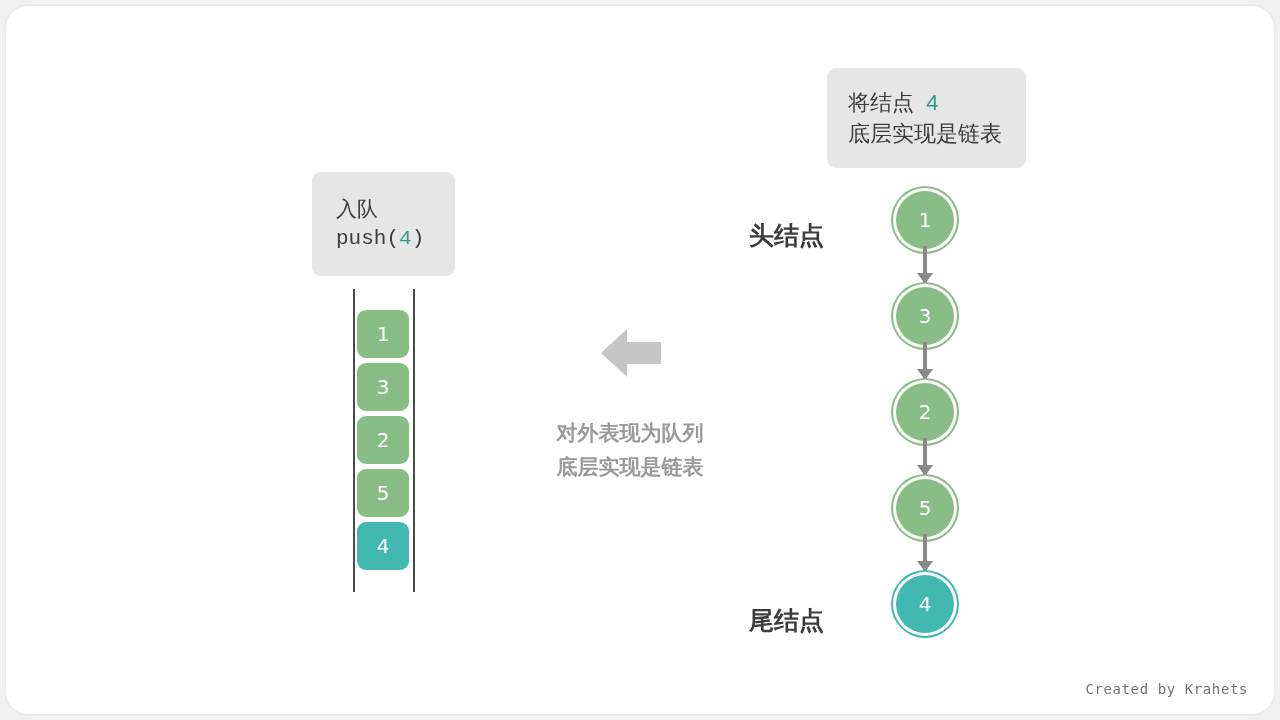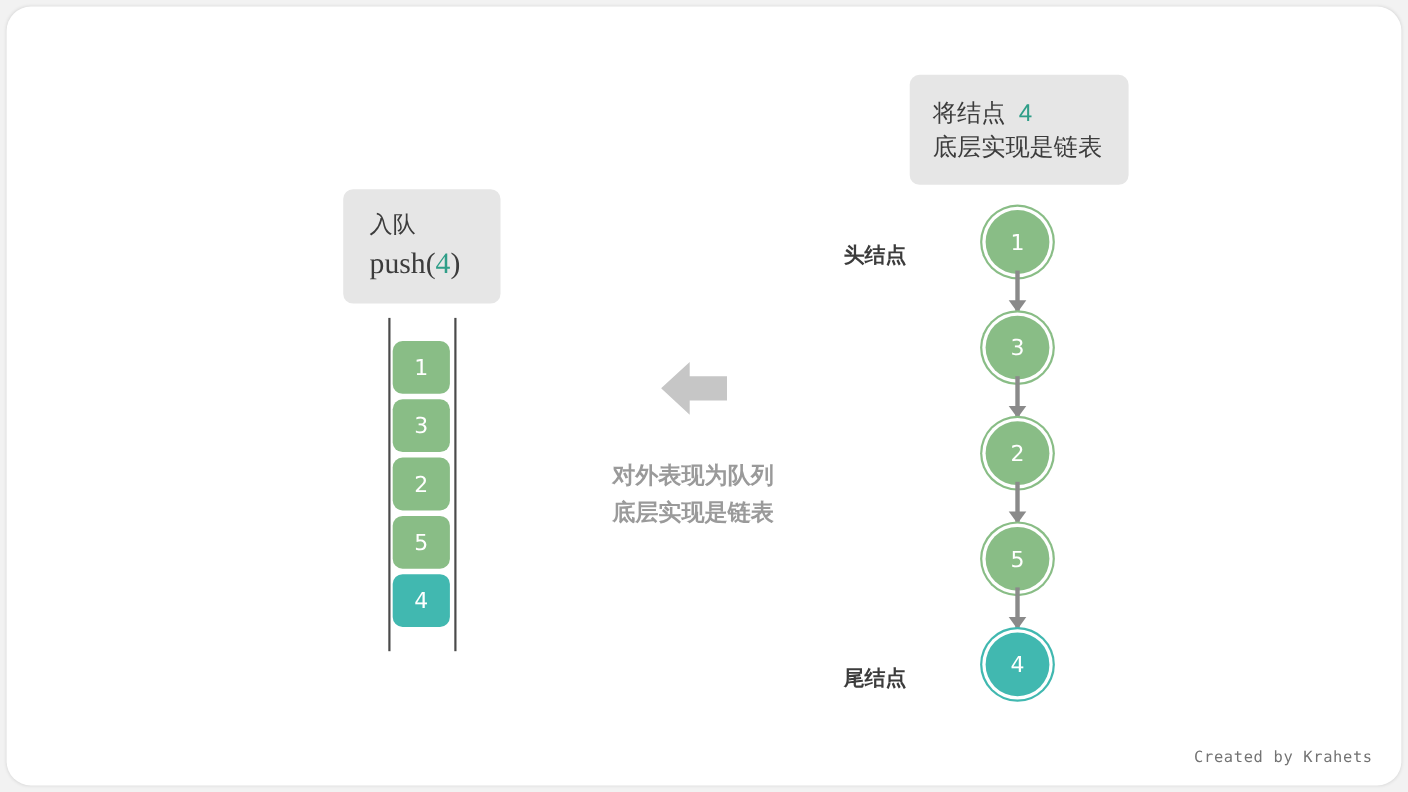"push(4)" #callout-push .mono { font-family: Liberation Serif, serif -> Liberation Mono, monospace; font-size: 27px -> 21px }
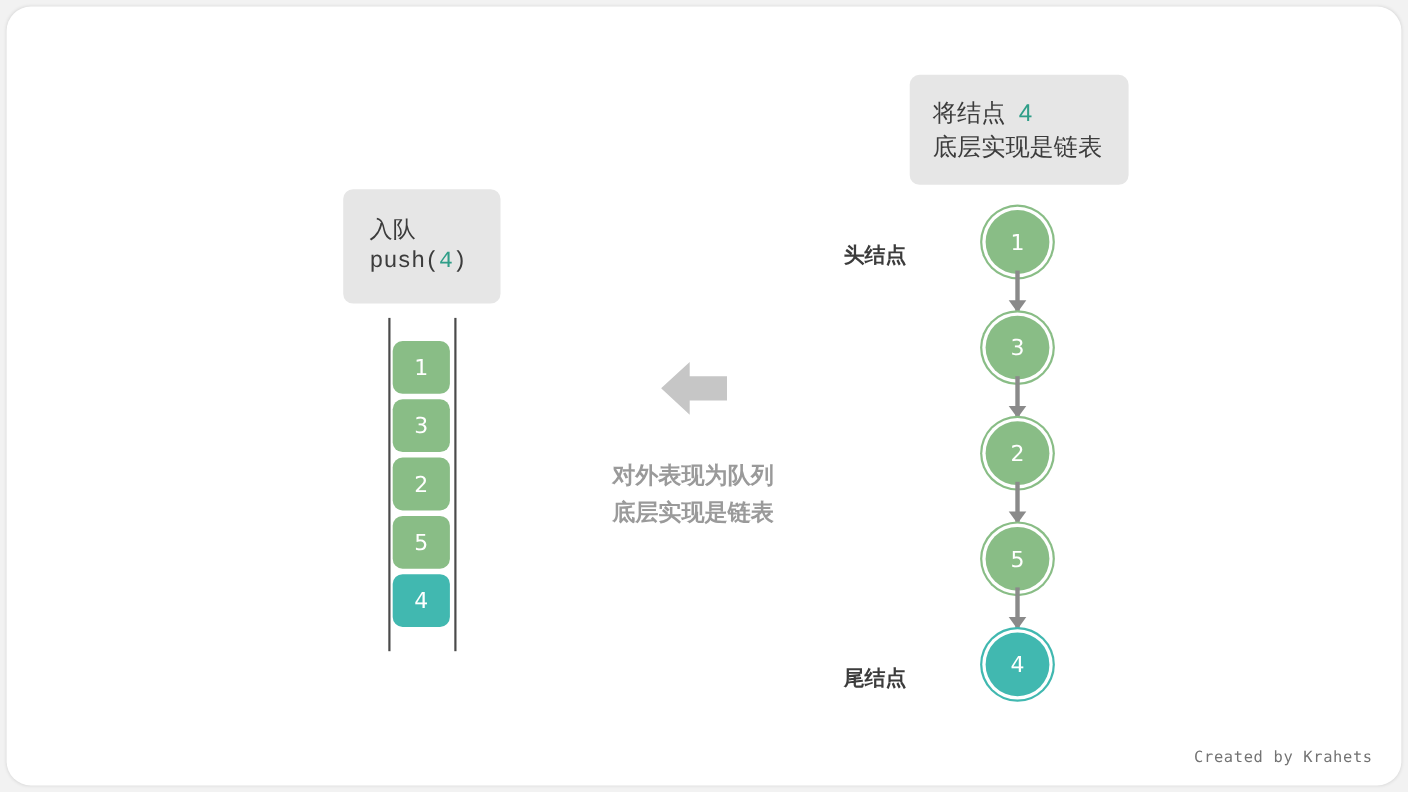"头结点" .side-label { font-size: 19px -> 25px }
